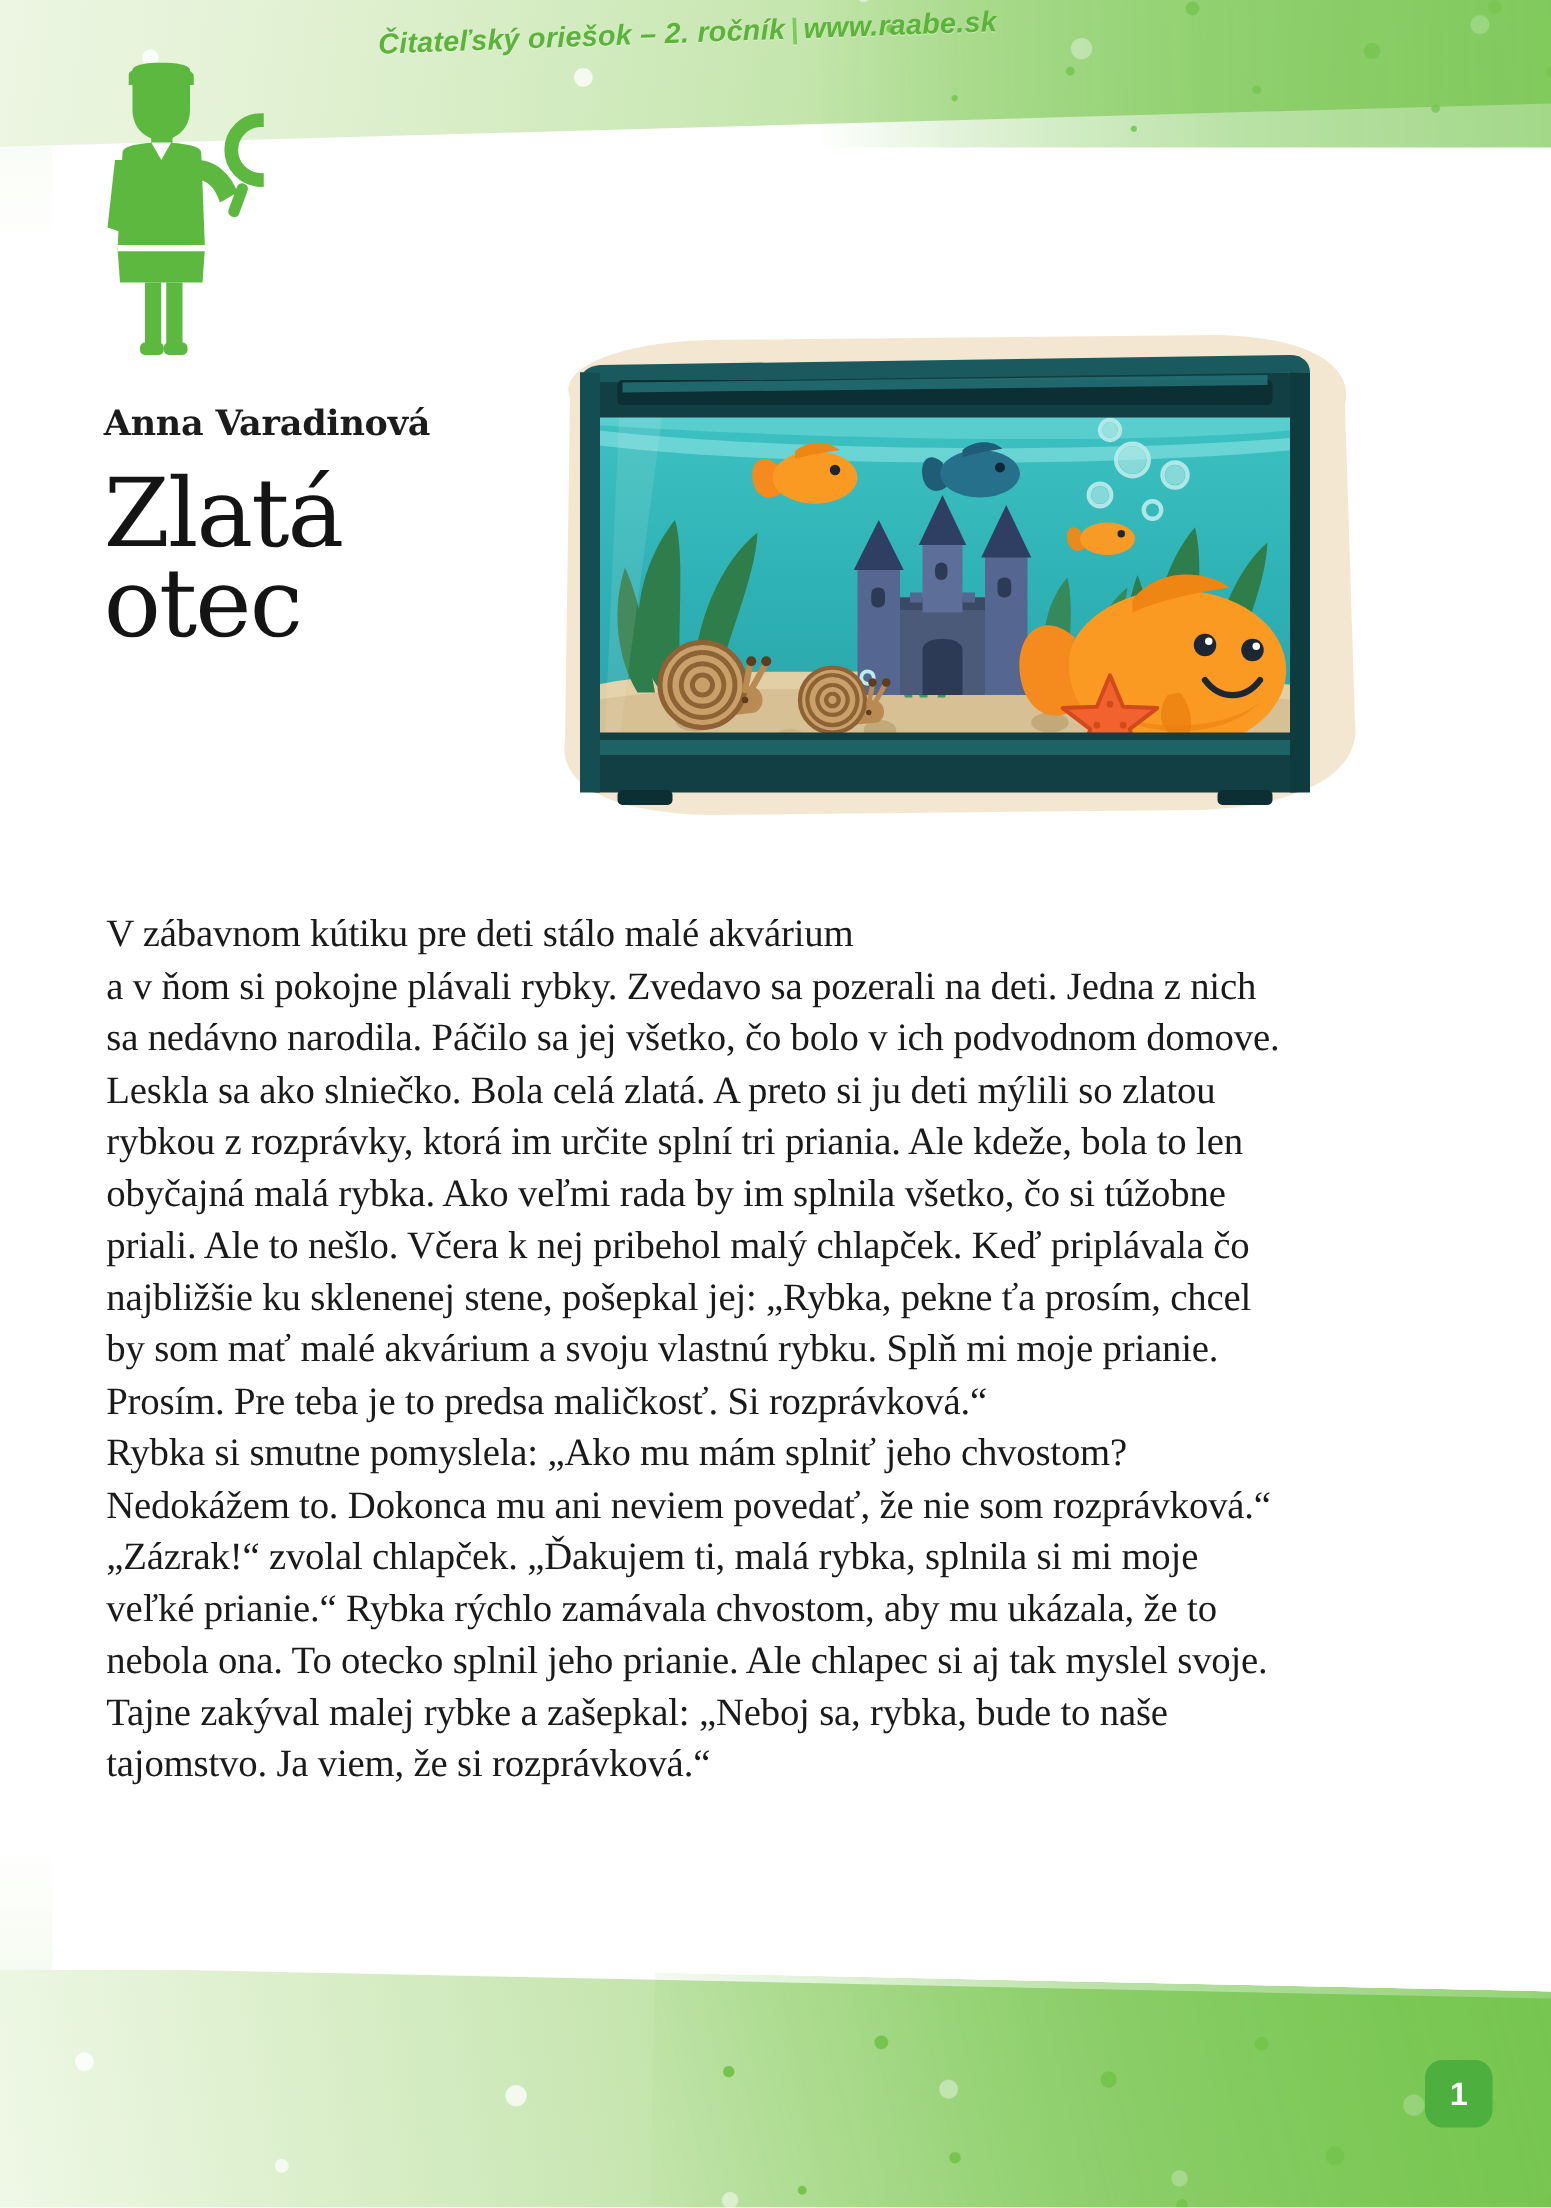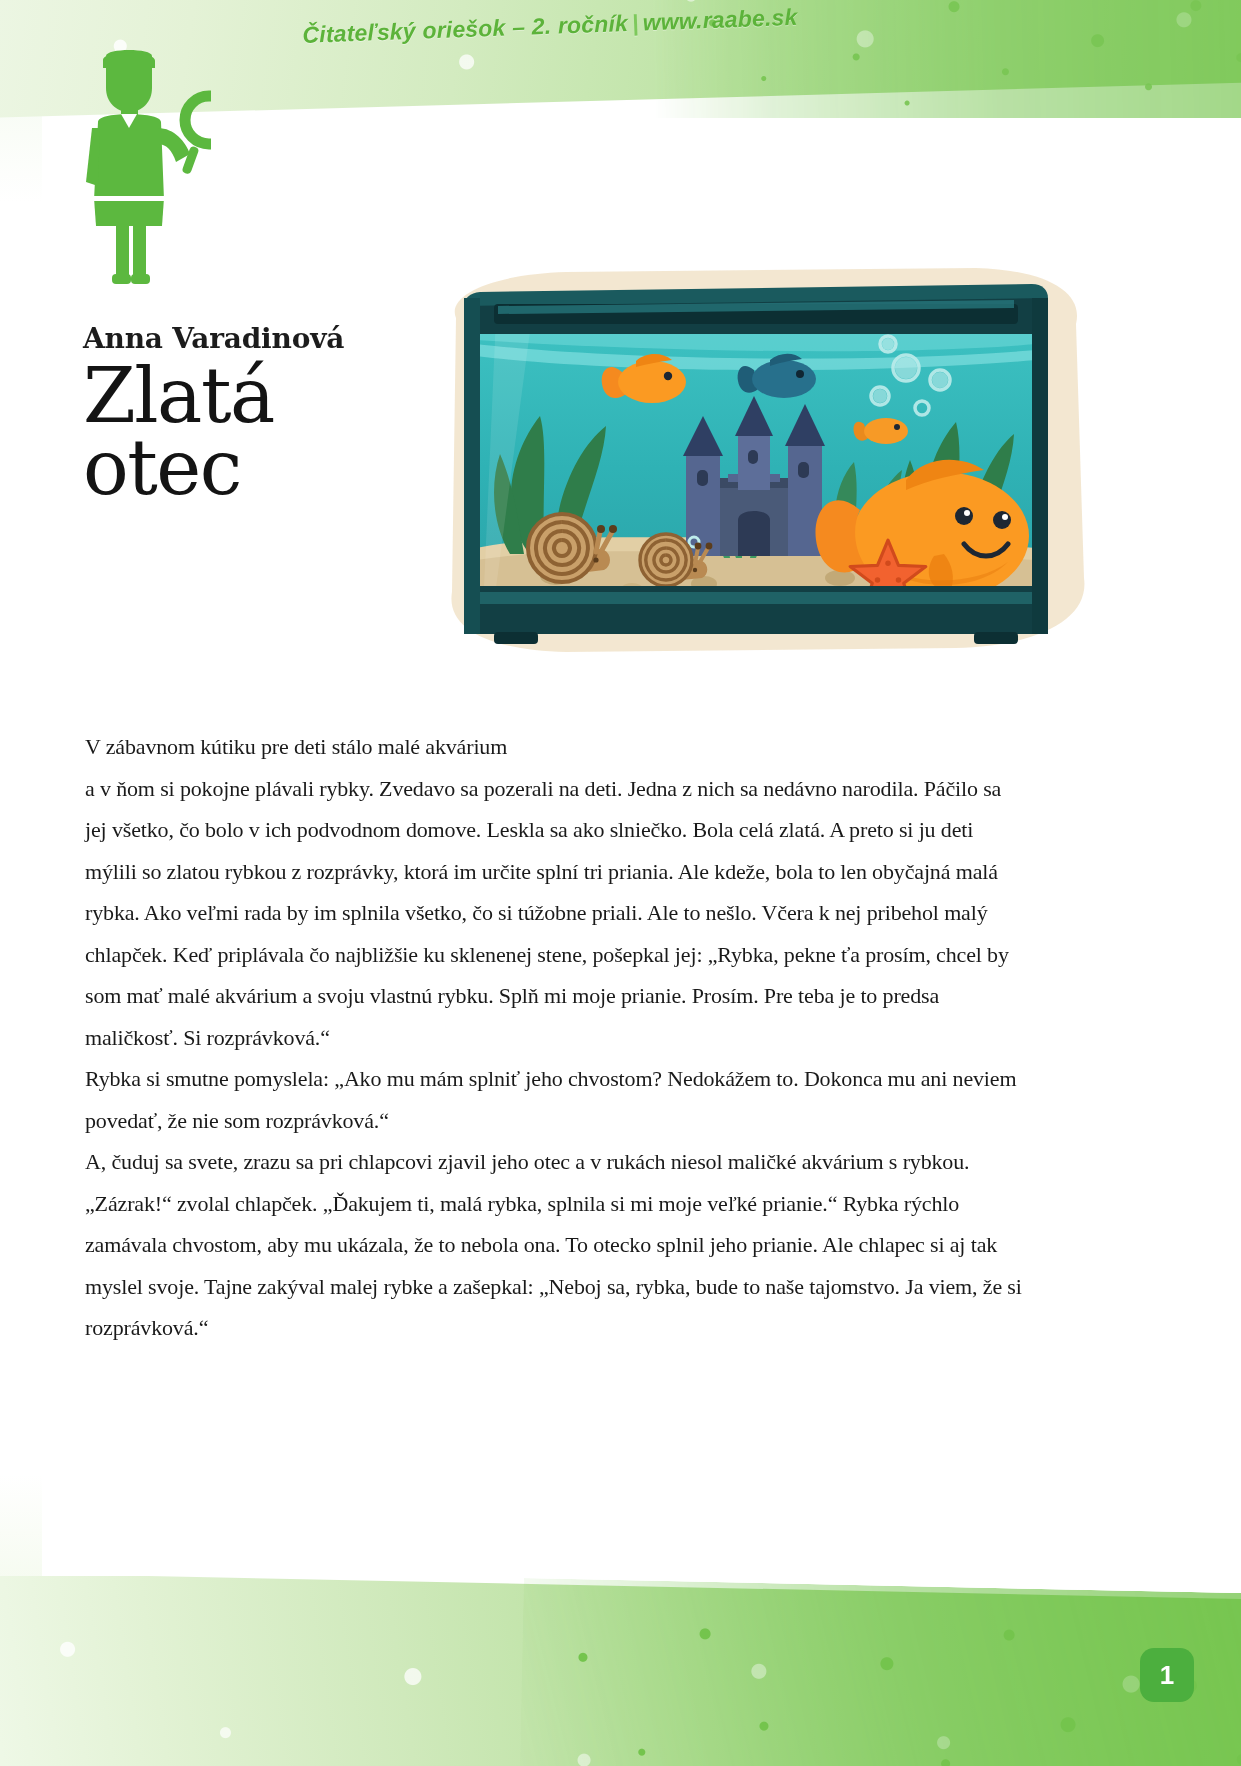"Anna Varadinová" .author { margin-bottom: 5px -> 20px }
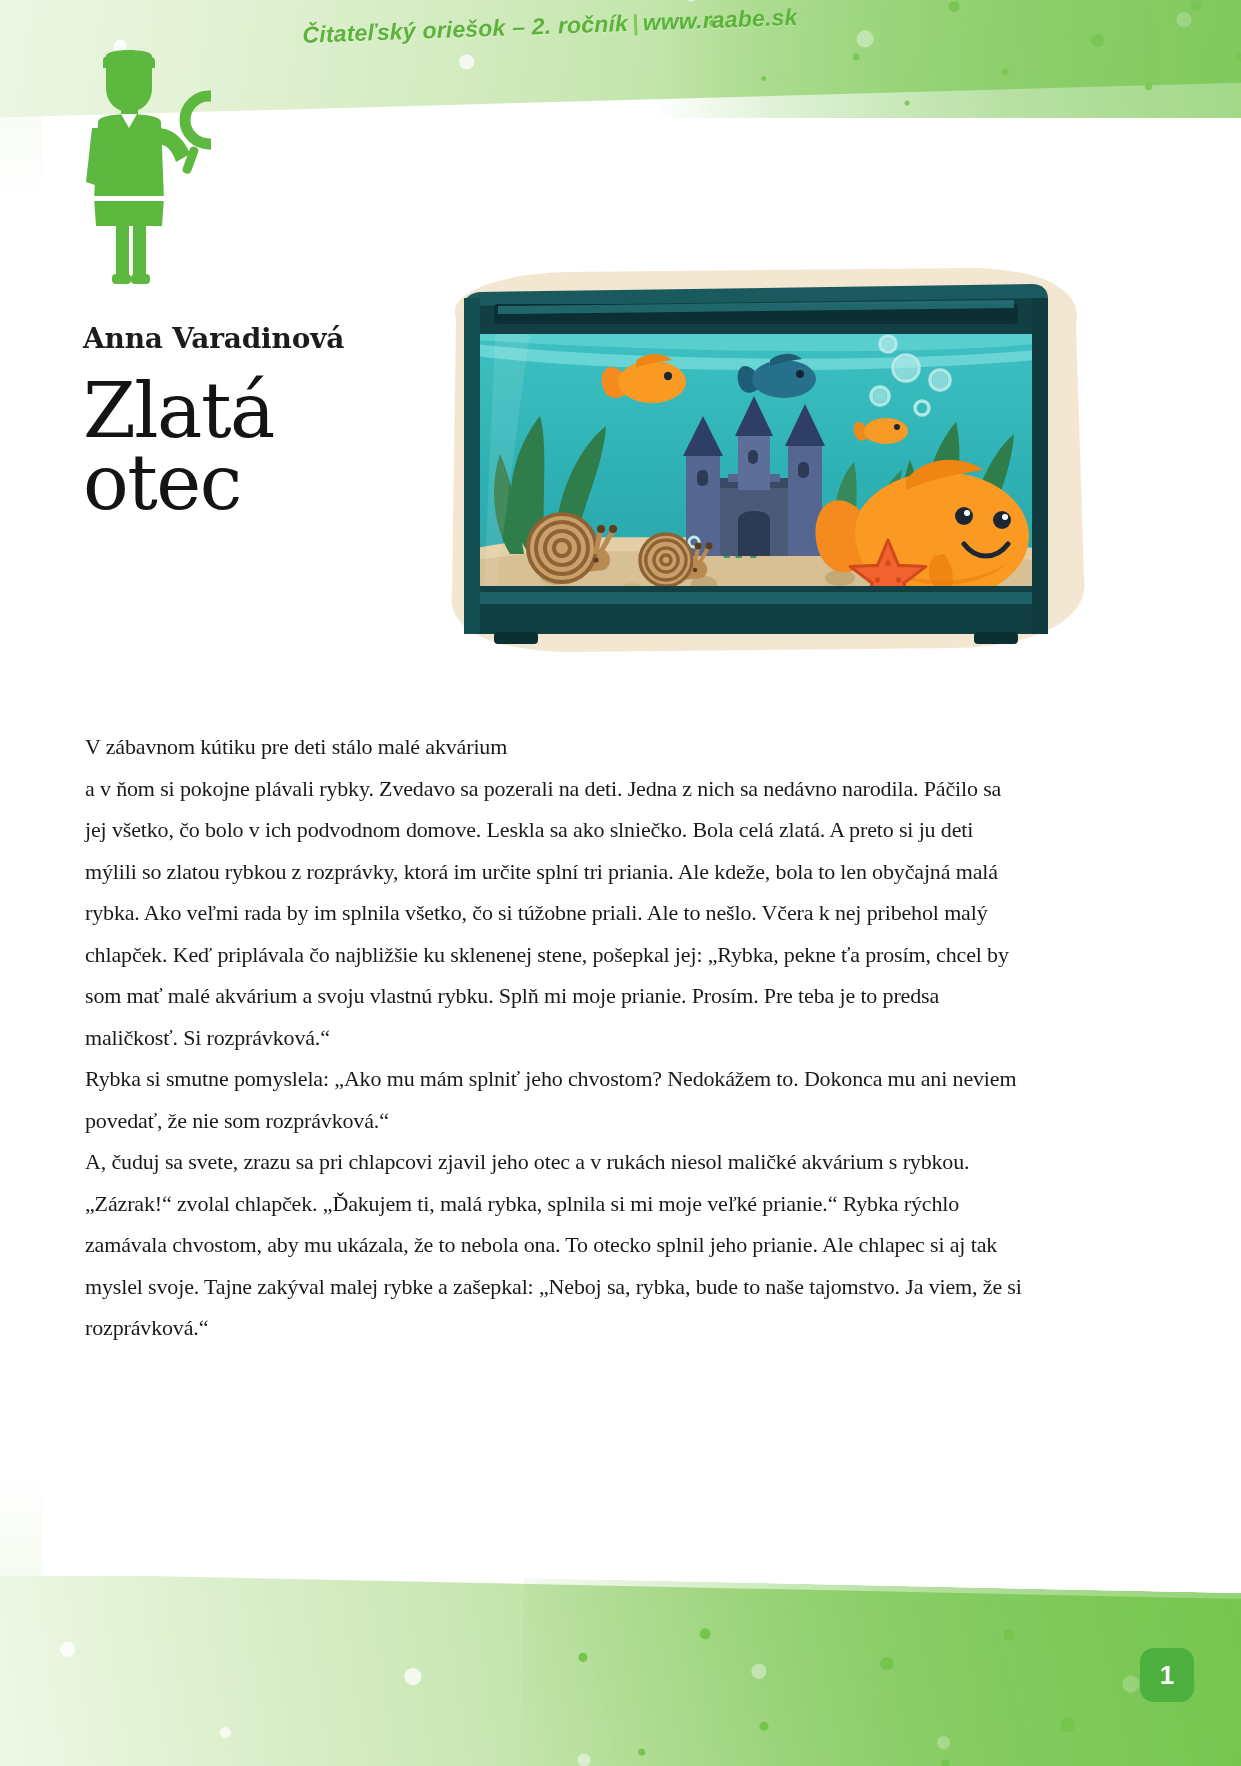"V zábavnom kútiku pre deti" .body-copy { font-size: 22px -> 31px }
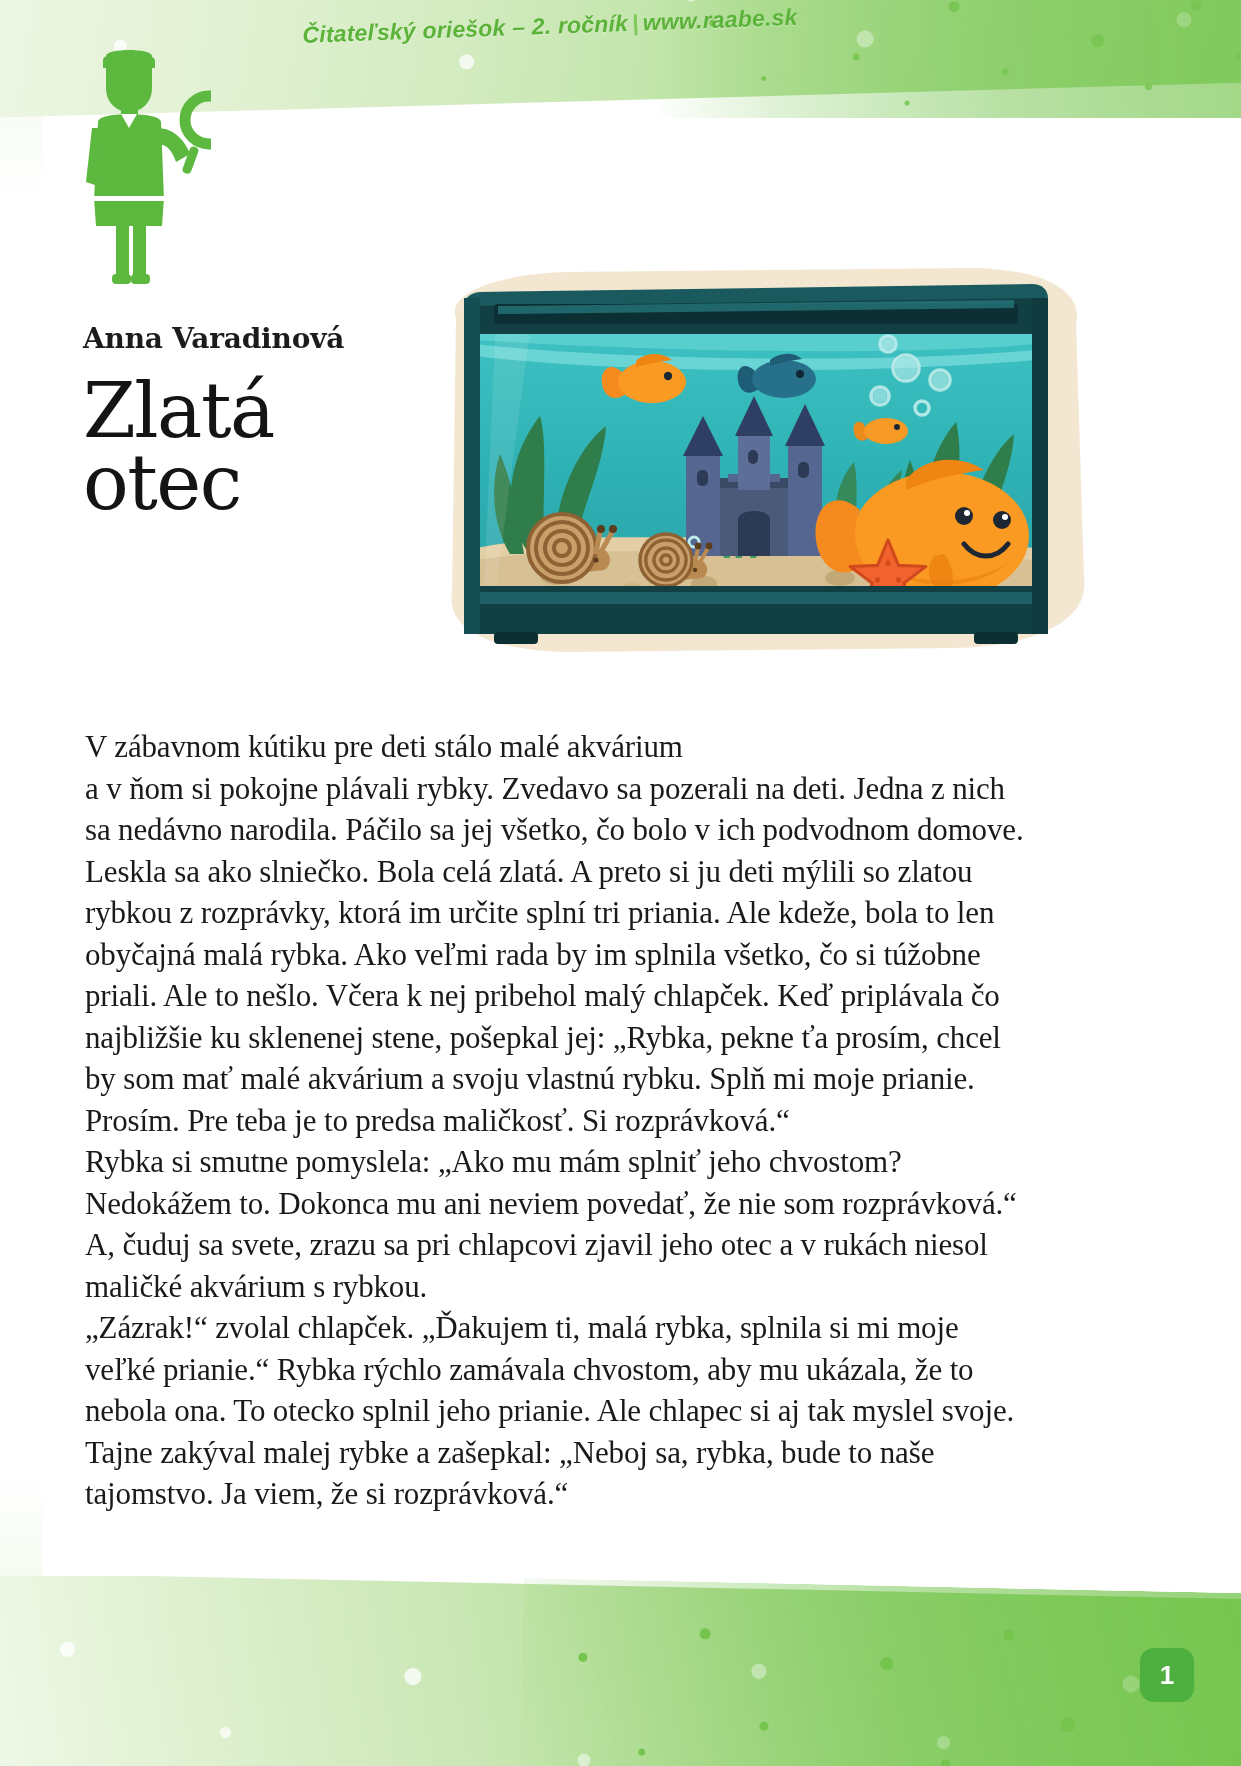"A, čuduj sa svete, zrazu" p { html: <p>A, čuduj sa svete, zrazu sa pri chlapcovi zjavil jeho otec a v rukách niesol maličké akvárium s rybkou.</p> -> none }
